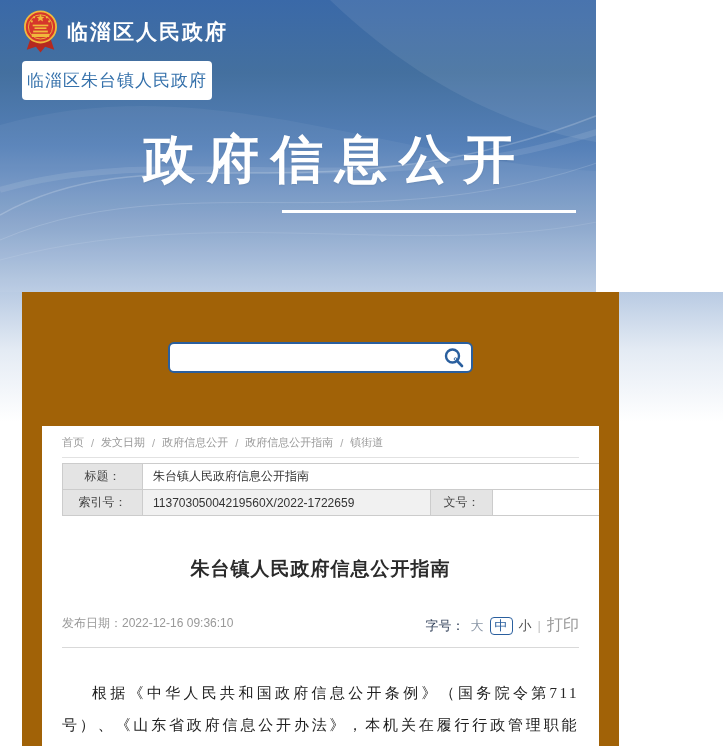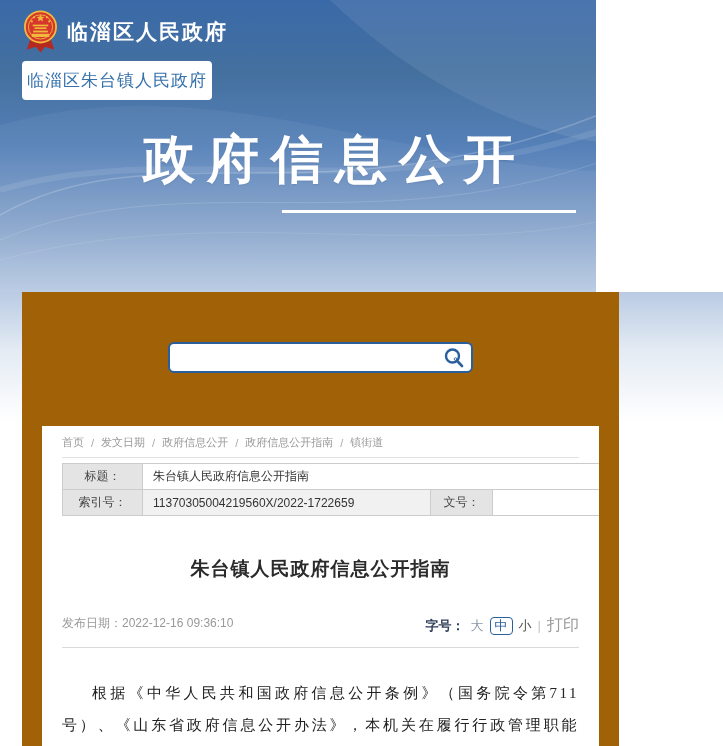"字号：" .fs-label { font-weight: bold -> normal }
